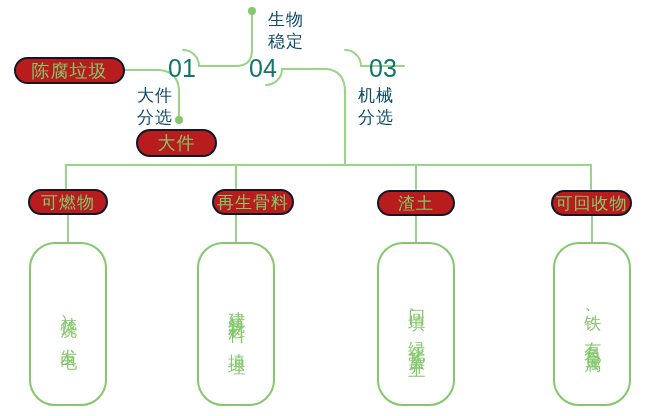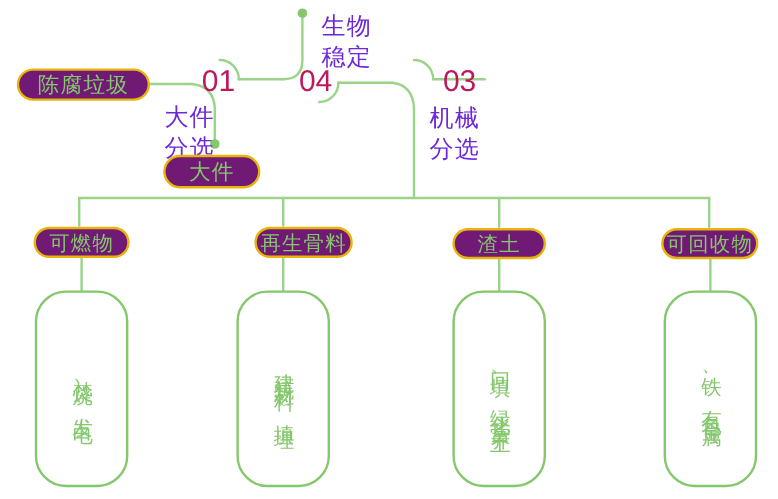"生物" .dark-label { color: #6d28d9 -> #0c4a6e; font-size: 20px -> 17px }
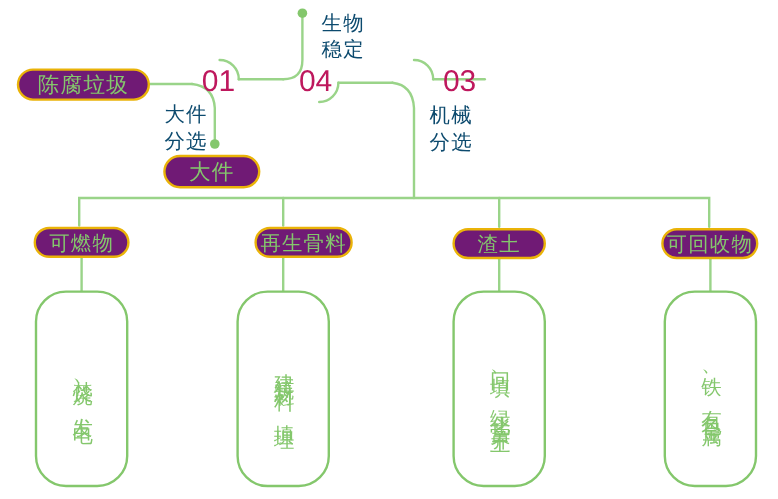"陈腐垃圾" .pill { background: #701a75 -> #b91c1c; border: 2px solid #eab308 -> 2px solid #0f172a }
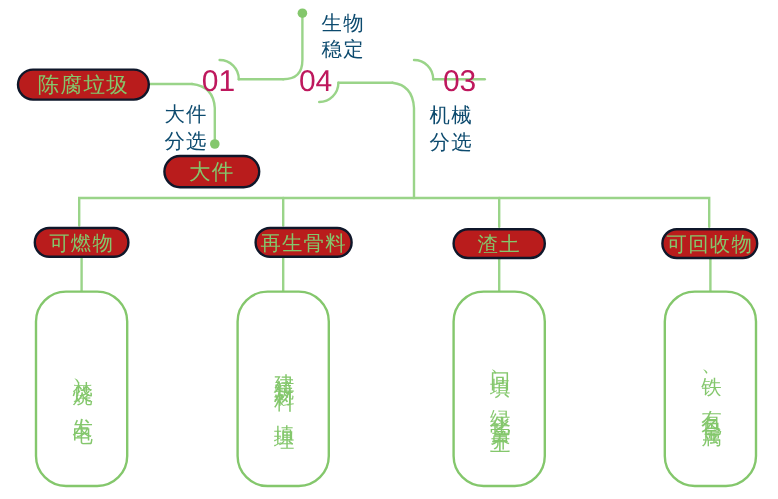"01" .num { color: #be185d -> #0f766e }
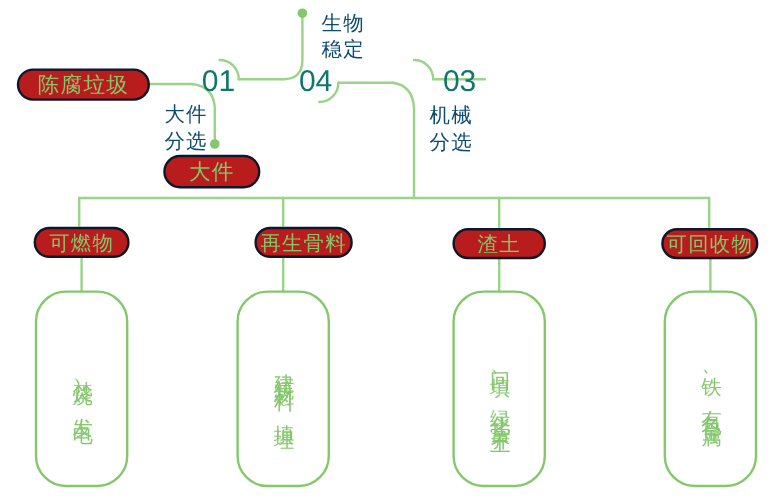"机械" .dl3 { font-family: none -> Liberation Mono, monospace }
